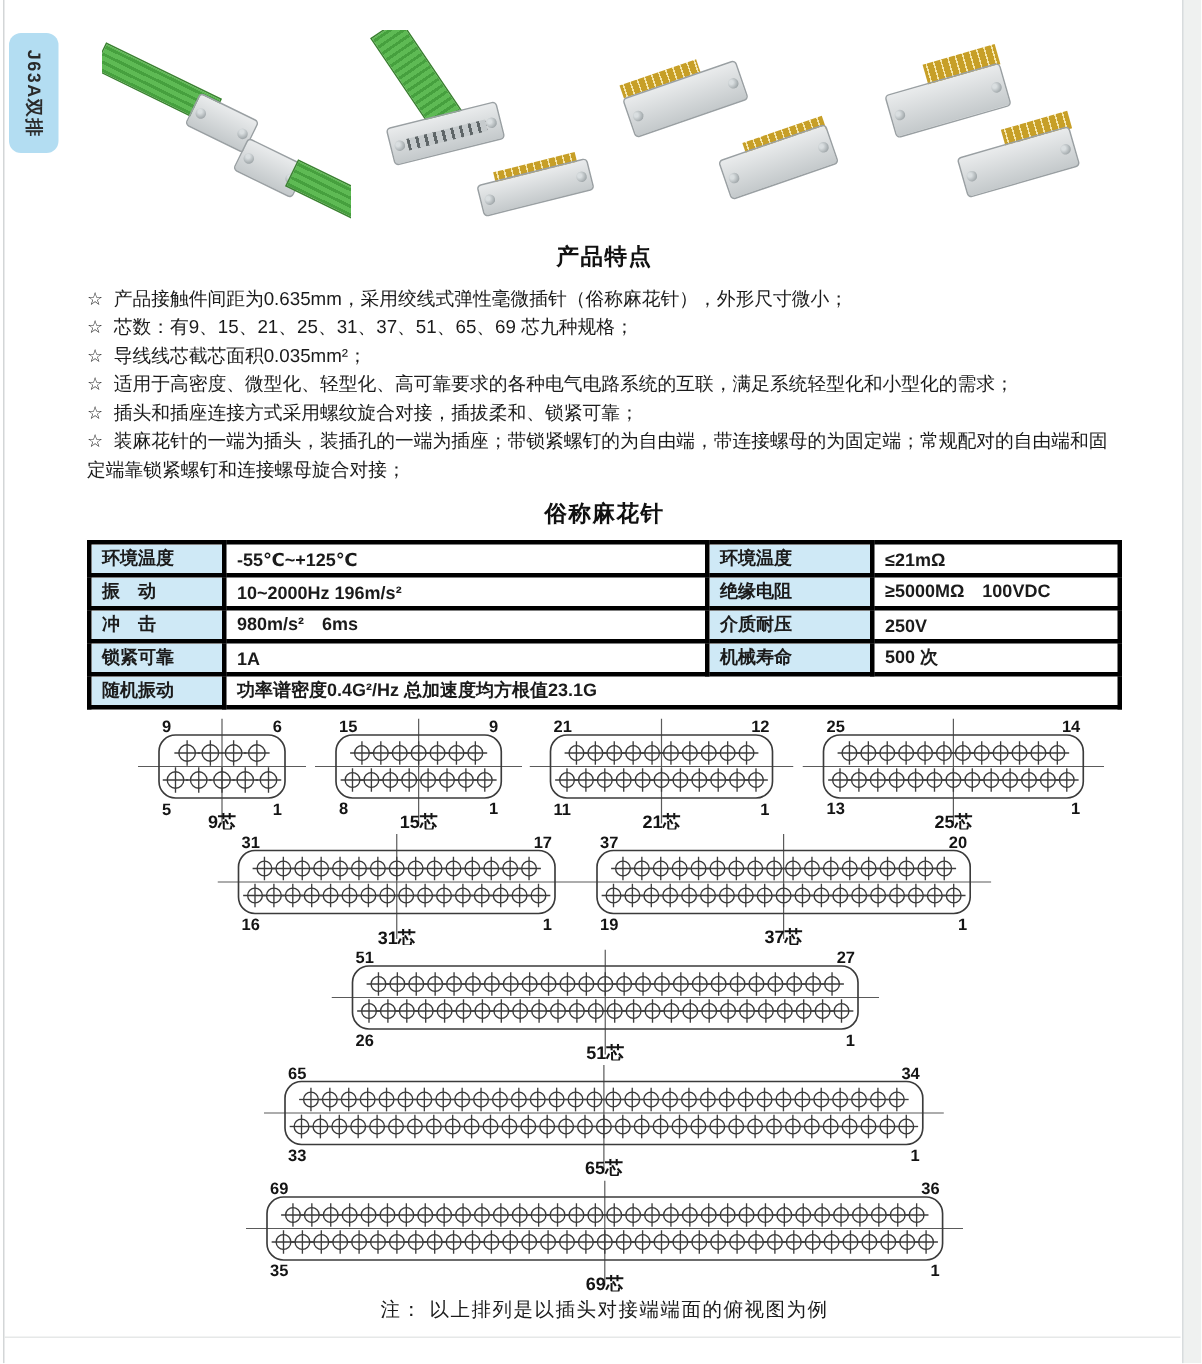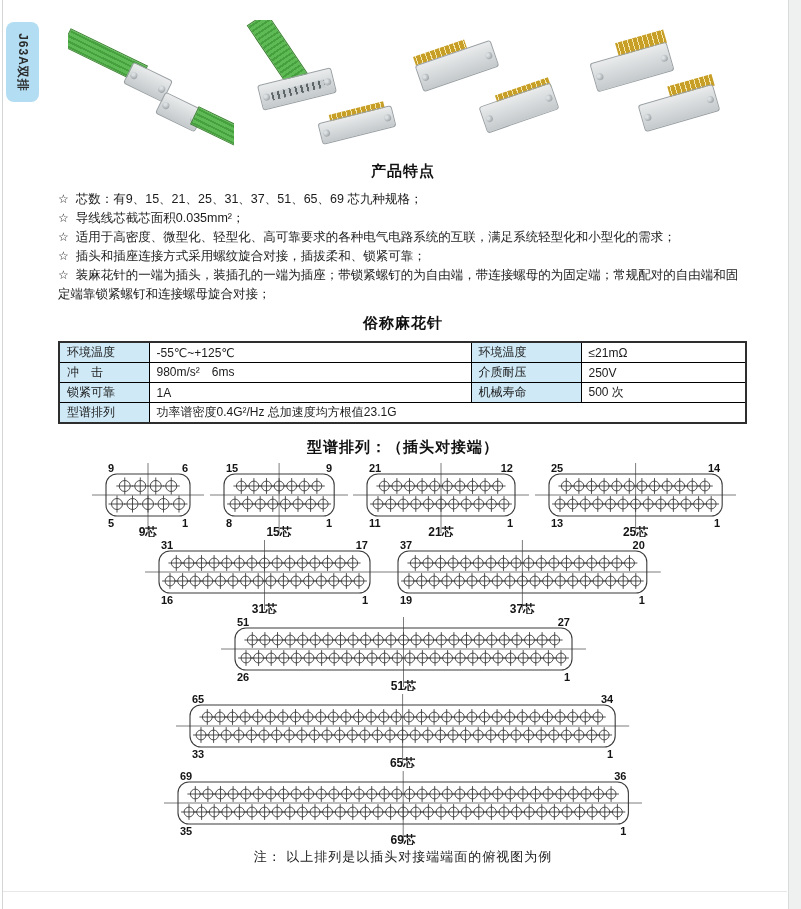"☆ 产品接触件间距为0.635mm，采用绞线式弹性毫微插针（俗称麻花针），外形尺寸微小；" div.feat { html: none -> <div><span>☆</span><span>产品接触件间距为0.635mm，采用绞线式弹性毫微插针（俗称麻花针），外形尺寸微小；</span></div> }
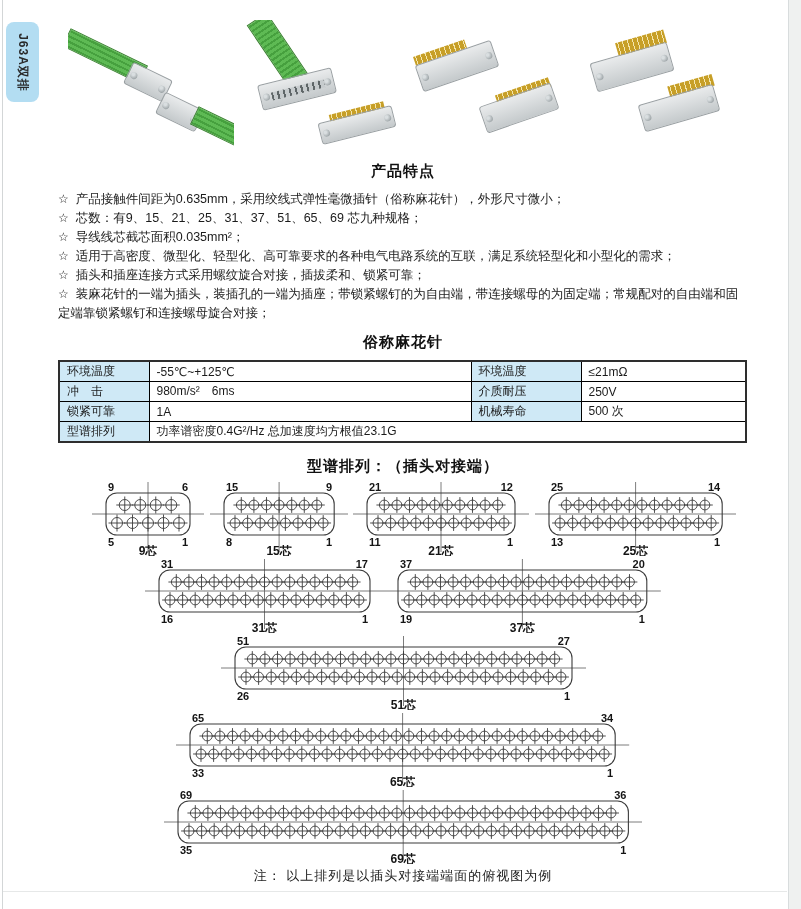"环境温度" table.specs th, table.specs td { border: 1px solid #000000 -> 3px solid #000000; font-weight: 400 -> 700 }
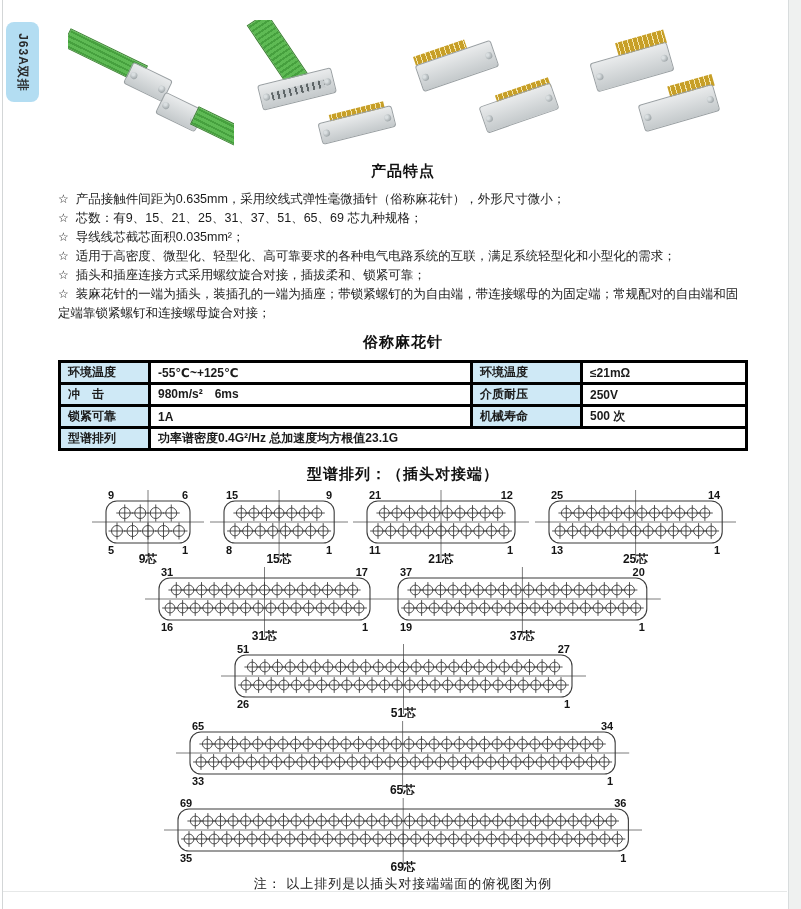"振 动" tr { html: none -> <tr> <th>振 动</th> <td>10~2000Hz 196m/s²</td> <th>绝缘电阻</th> <td>≥5000MΩ 100VDC</td> </tr> }
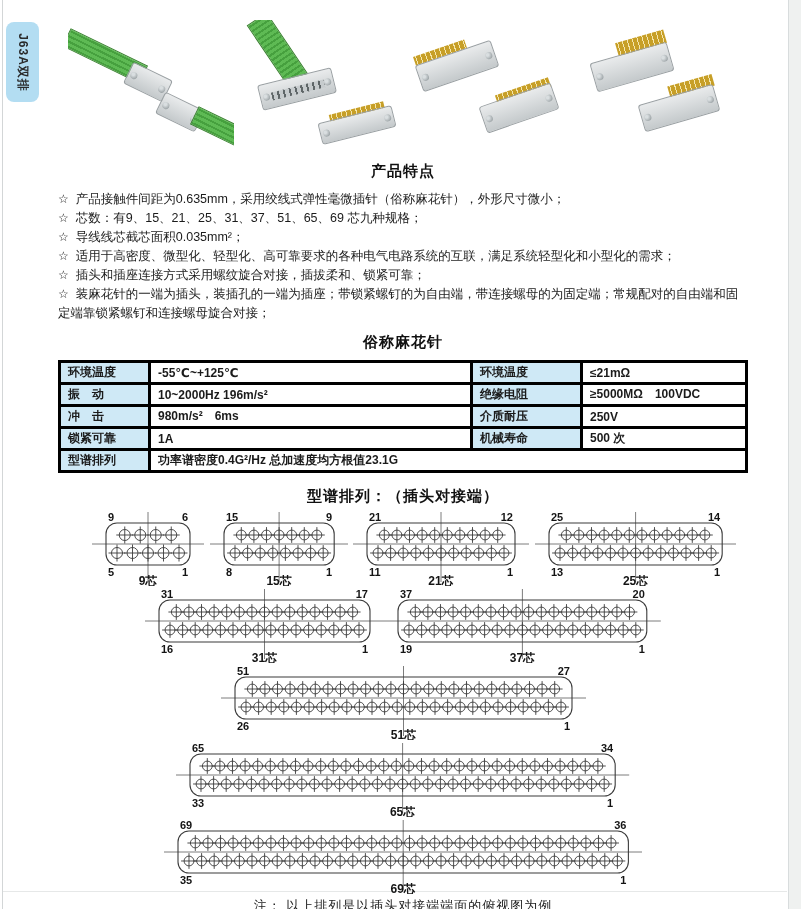"型谱排列" th { text: 型谱排列 -> 随机振动 }
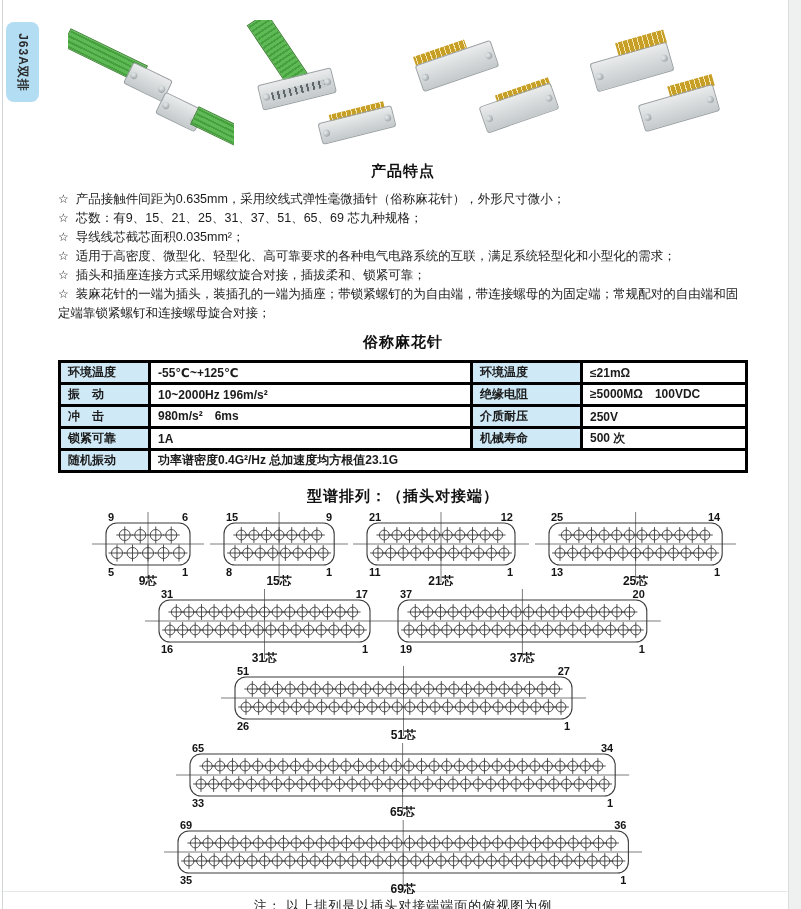"型谱排列：（插头对接端）" div.h-sec { html: <div>型谱排列：（插头对接端）</div> -> none }
